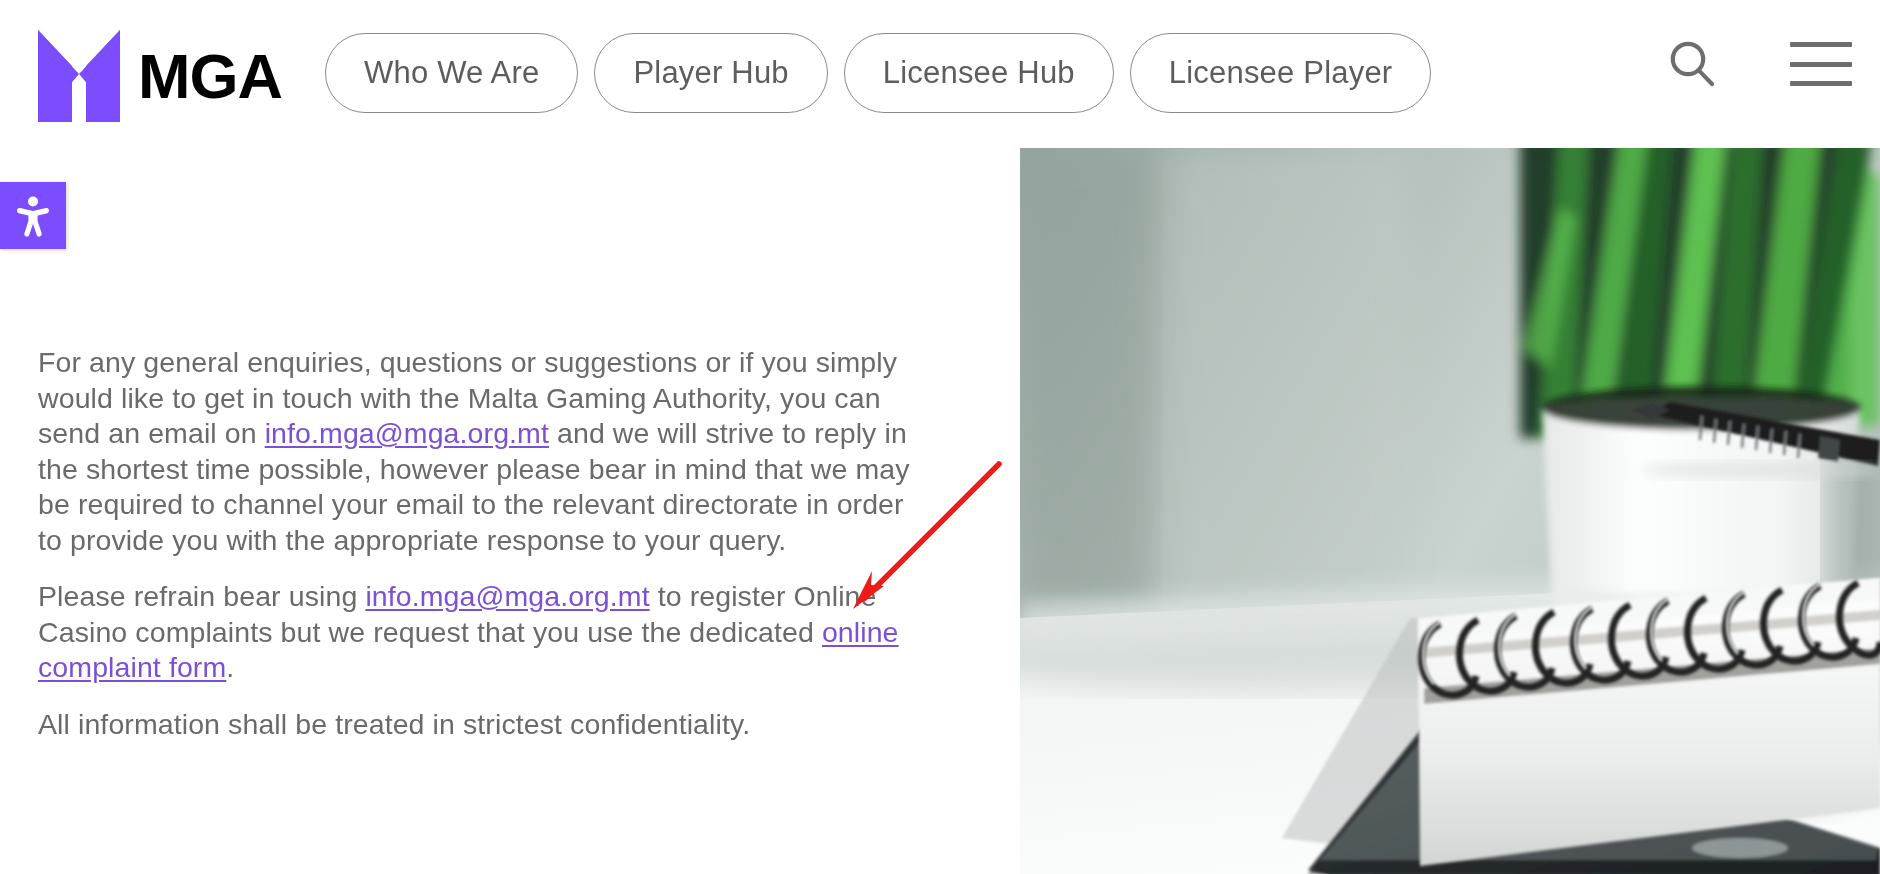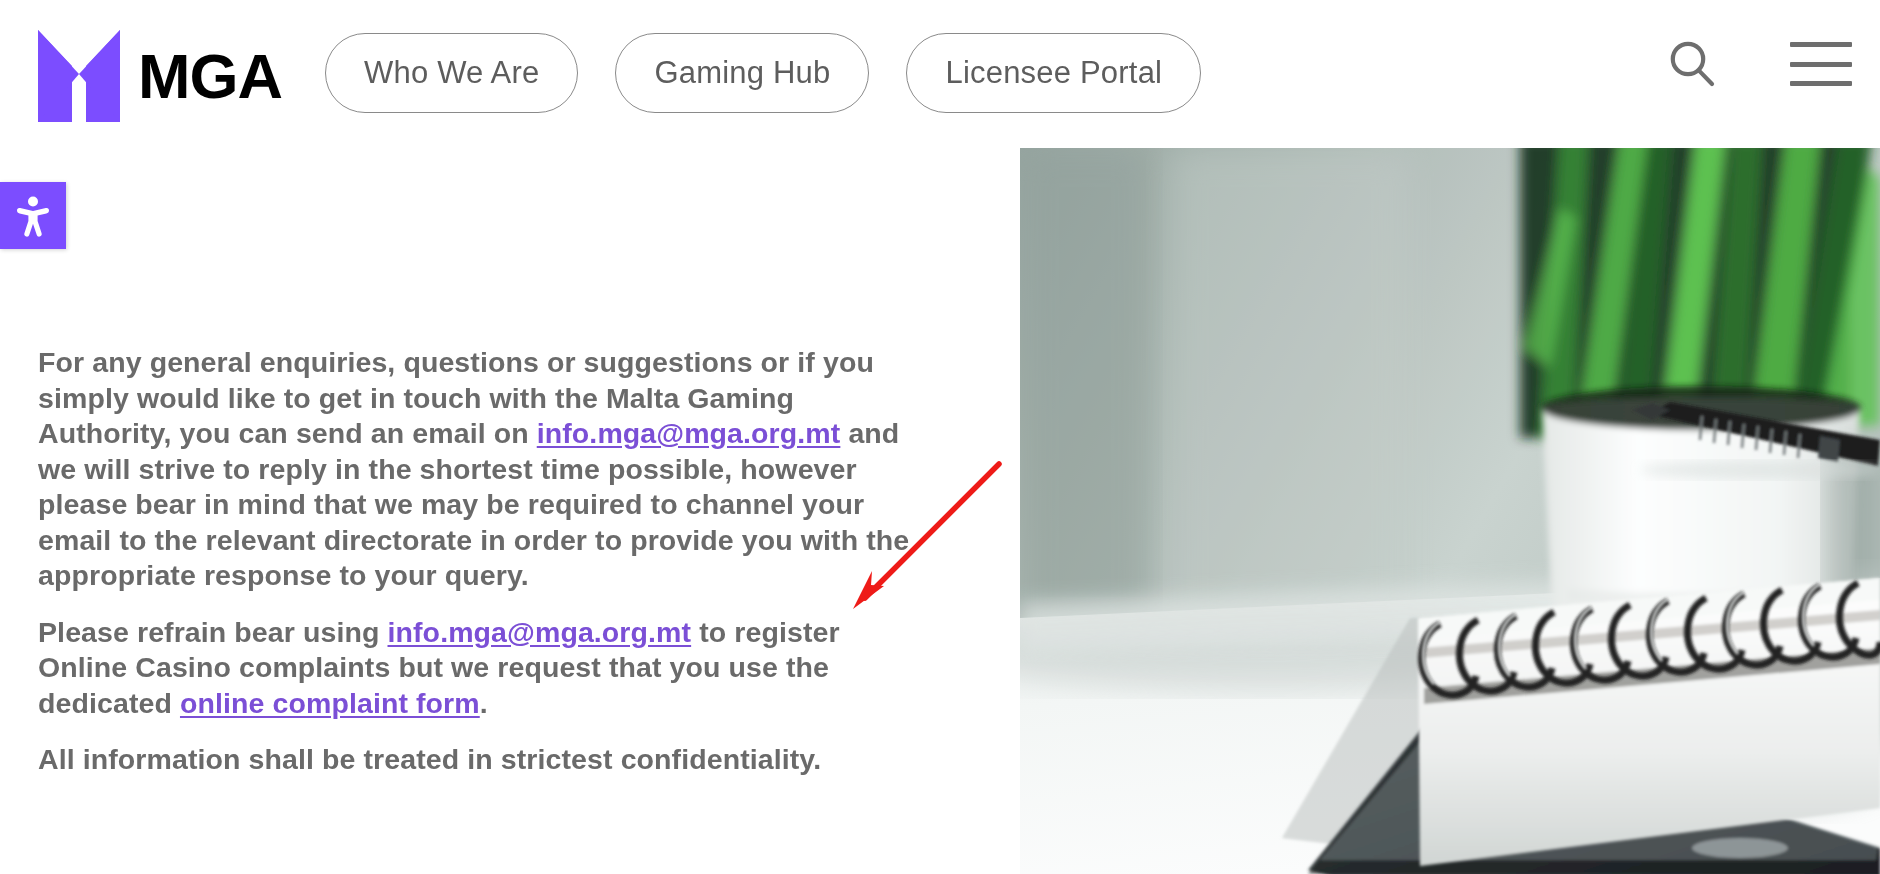"Who We Are" .nav { gap: 37px -> 16px }
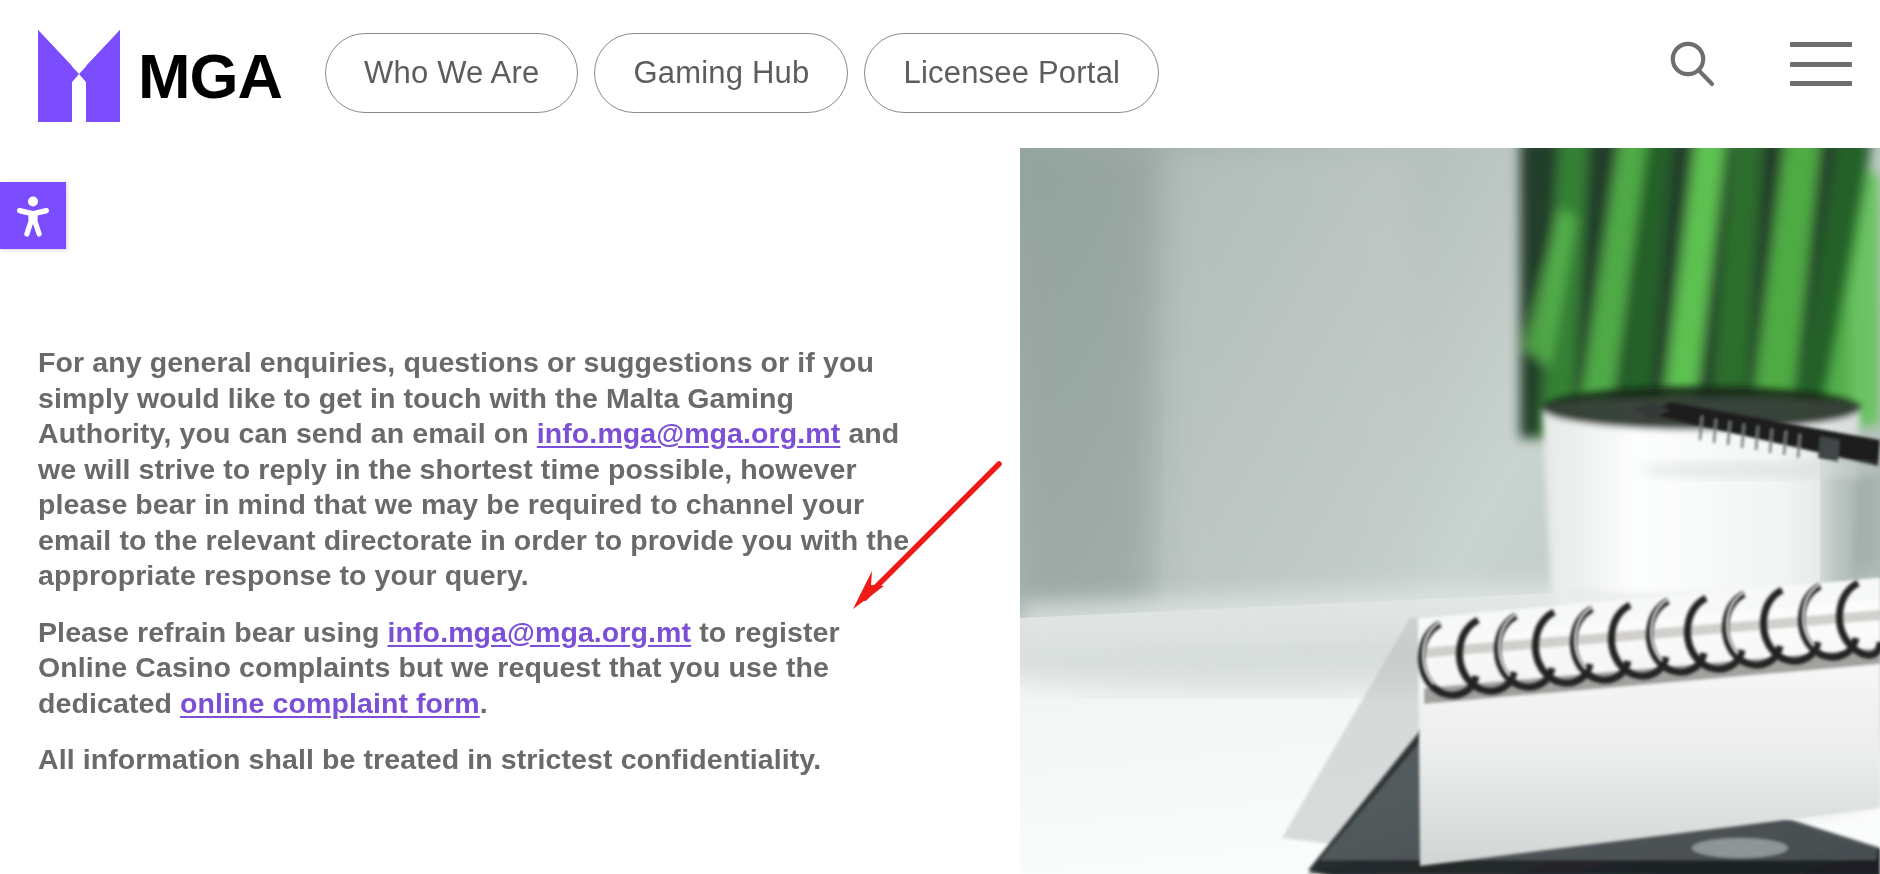"Gaming Hub" div.nav-pill { text: Gaming -> Player }
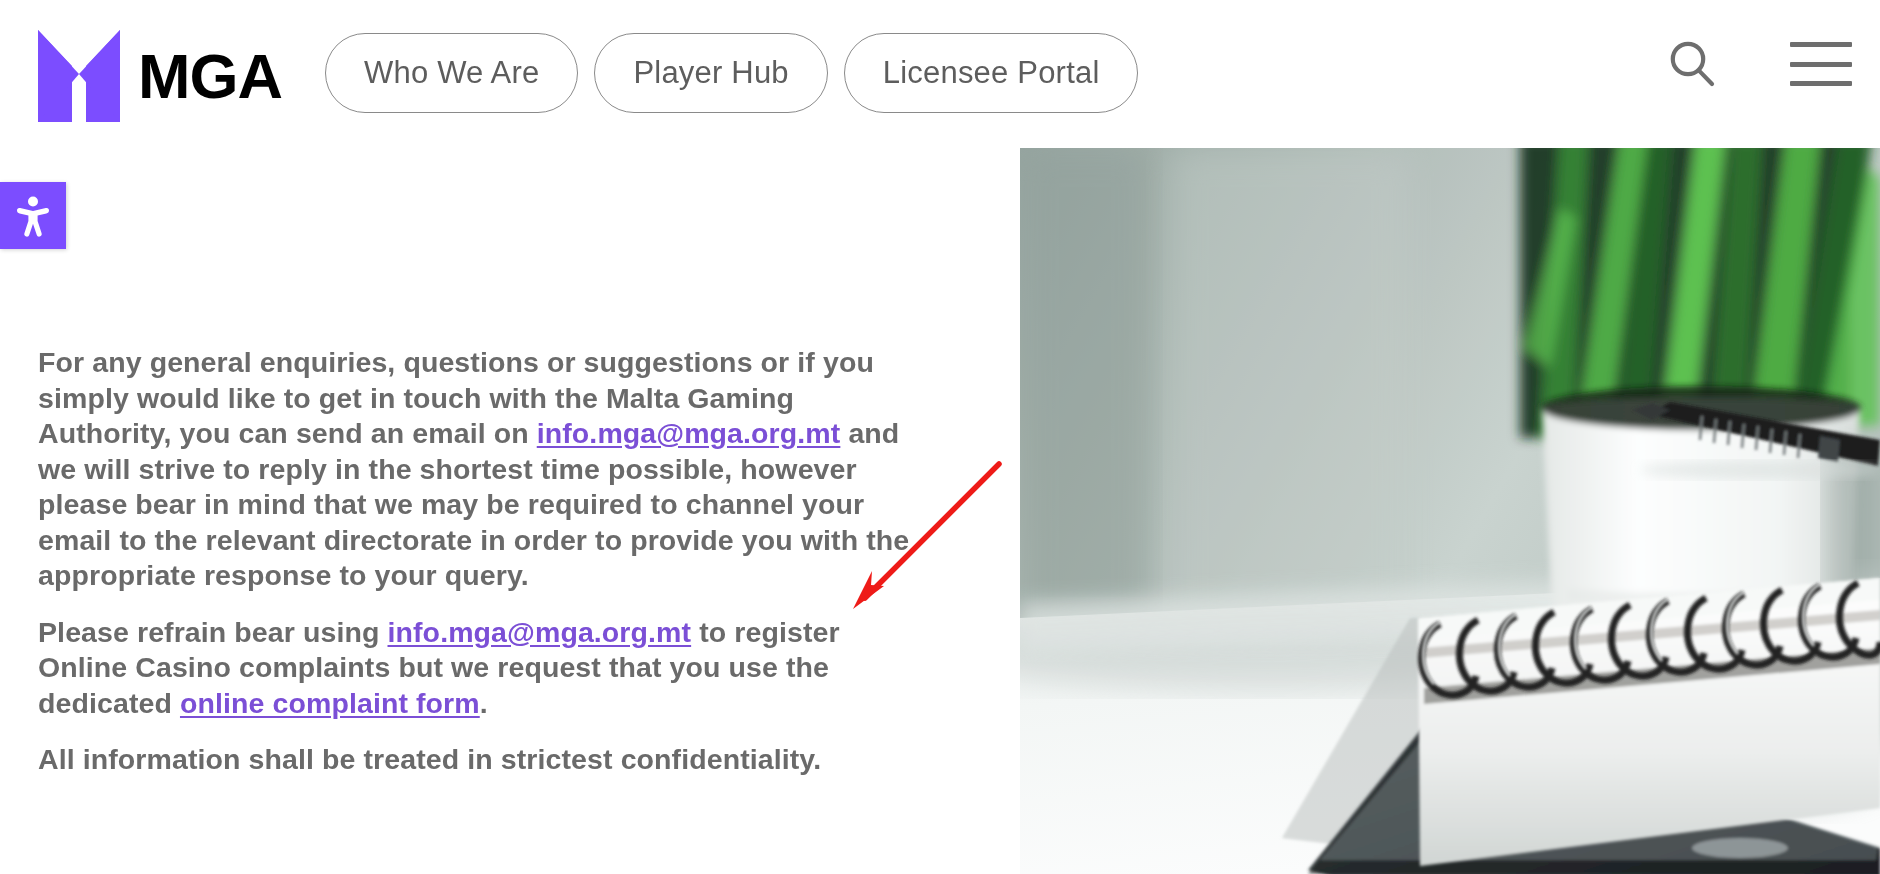"Licensee Hub" div.nav-pill { html: none -> <div>Licensee Hub</div> }
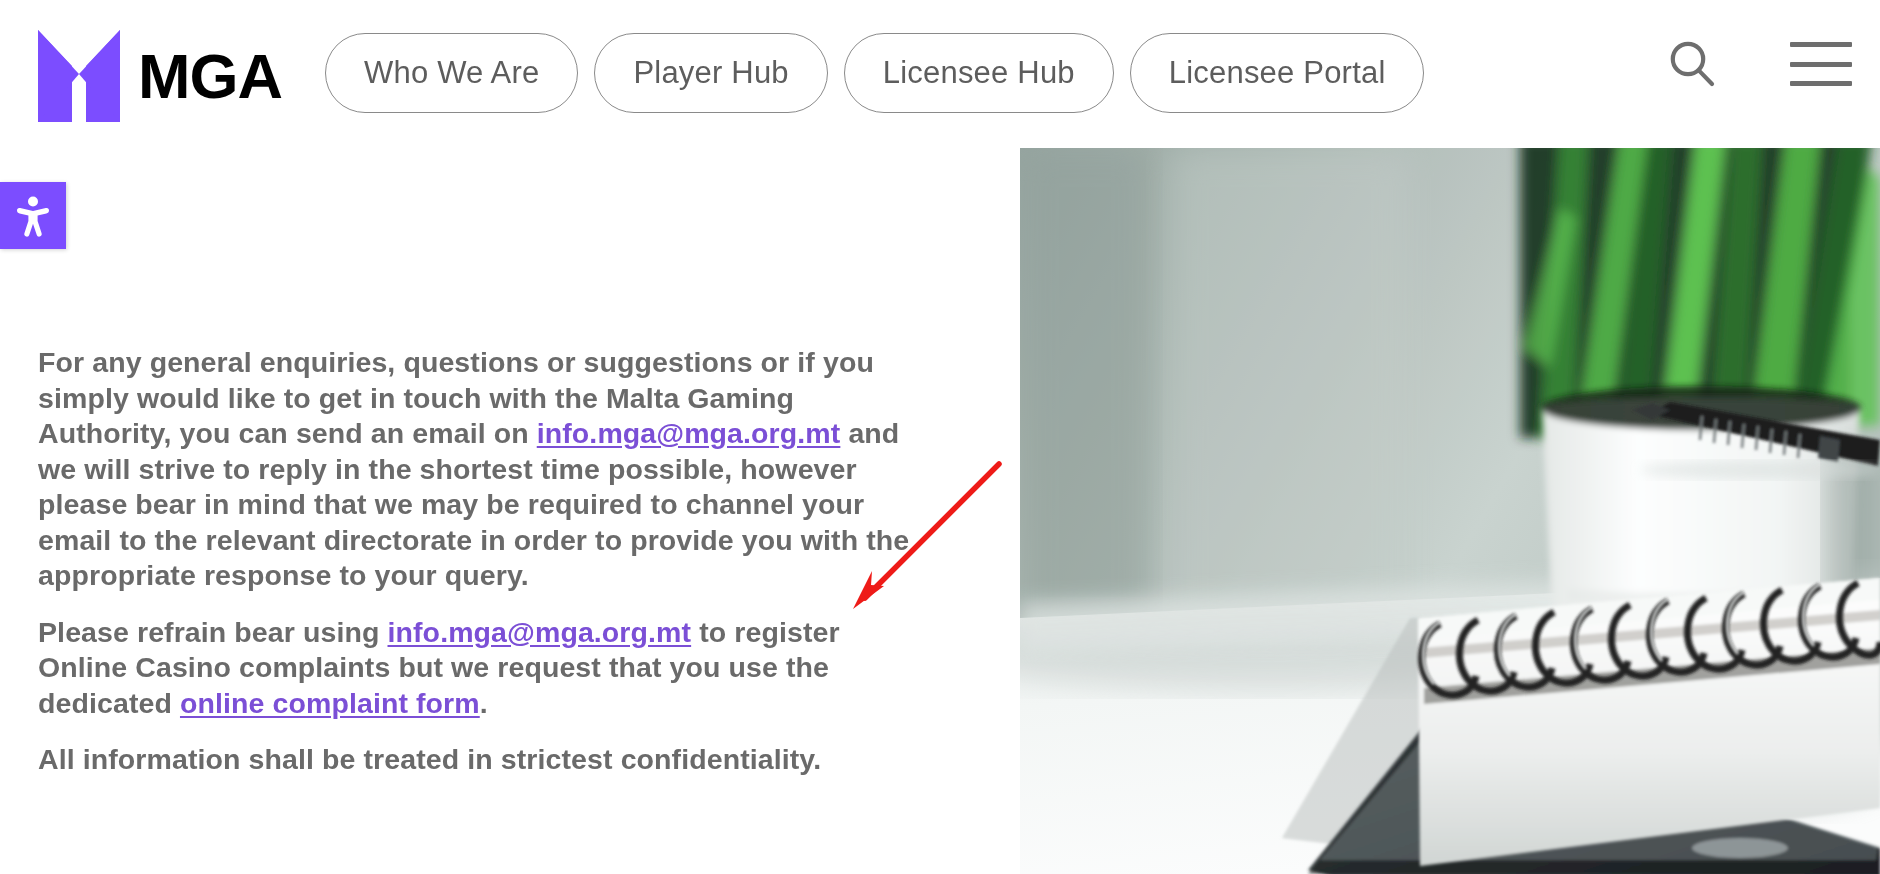"Licensee Portal" div.nav-pill { text: Portal -> Player }
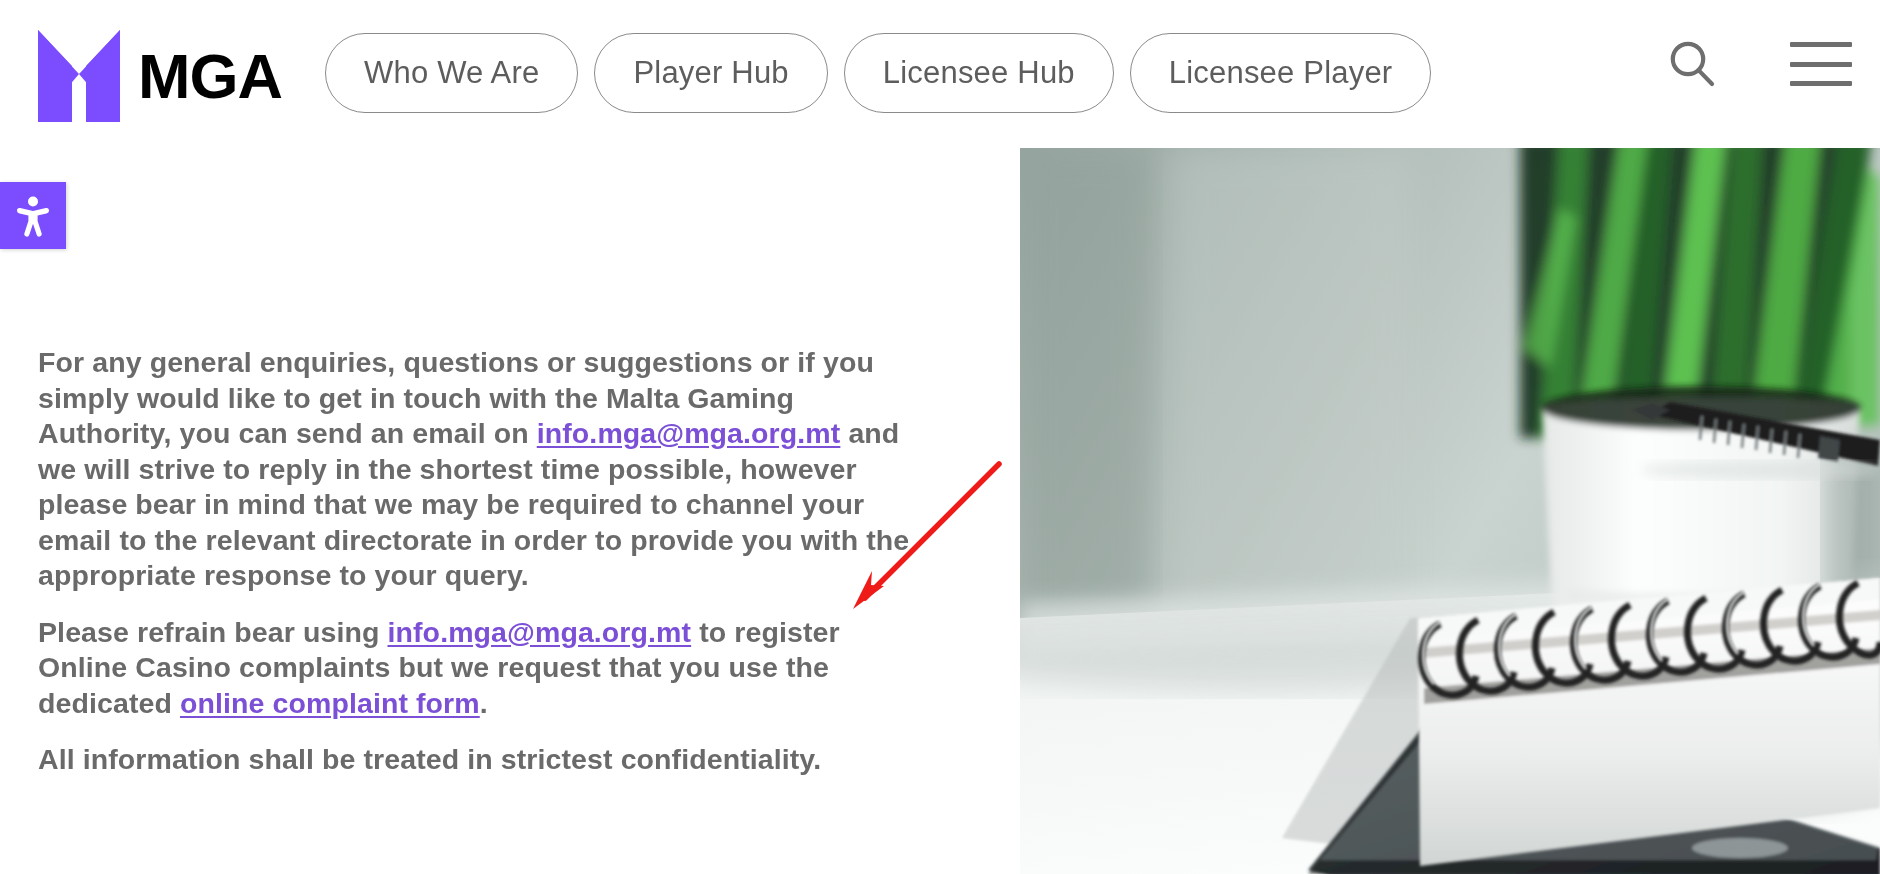"For any general enquiries, questions" .content { font-weight: bold -> none }
